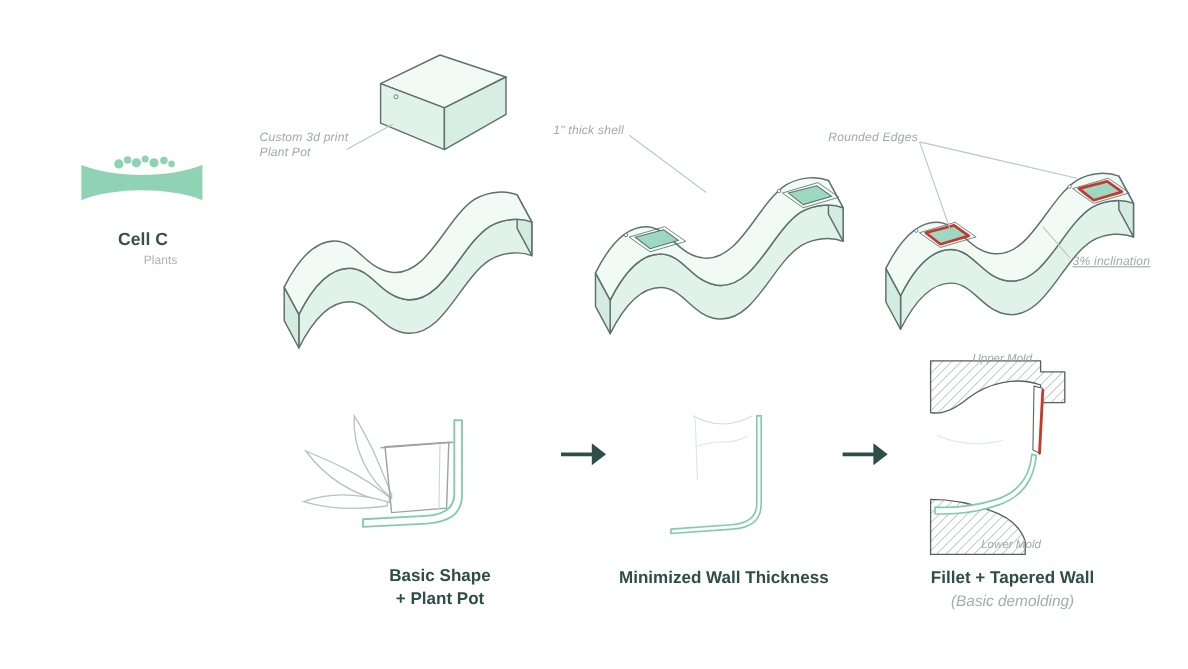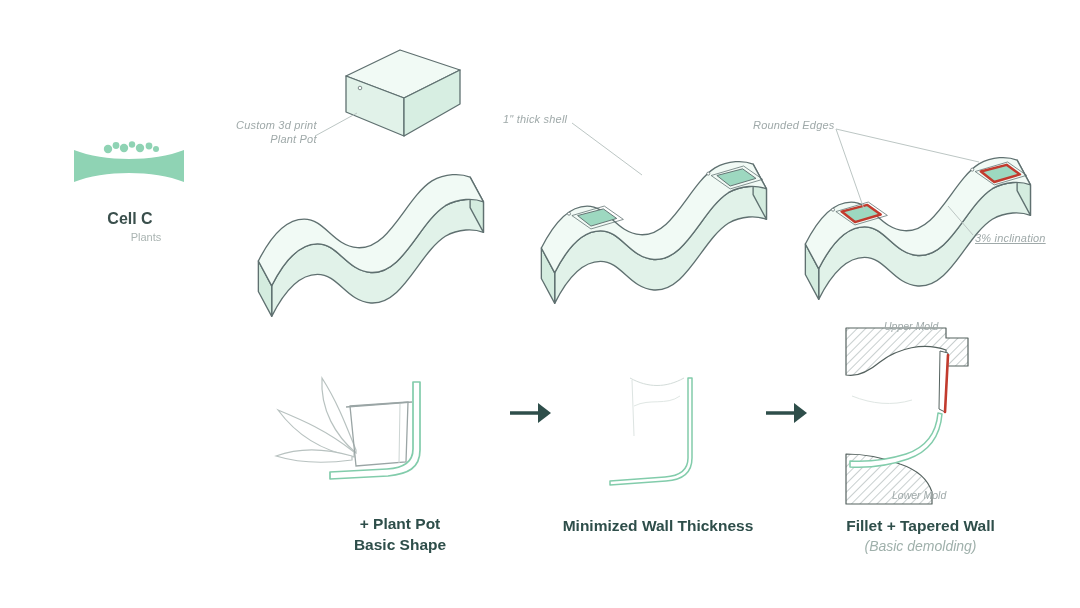"Custom 3d print" .ann { text-align: right -> none }
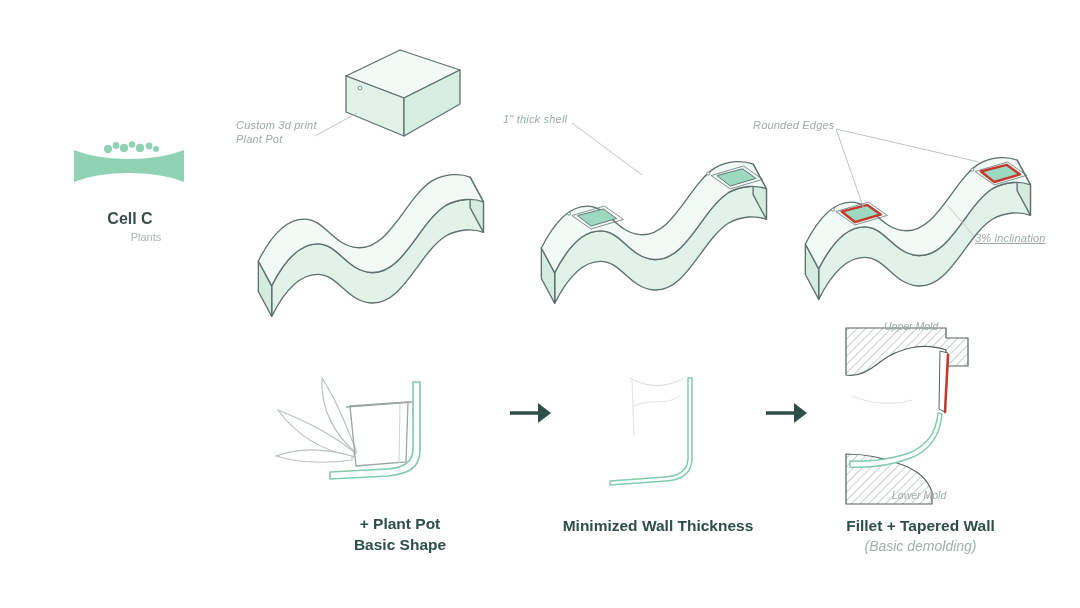"+ Plant Pot" div.t { order: before "Basic Shape" -> after "Basic Shape" }
